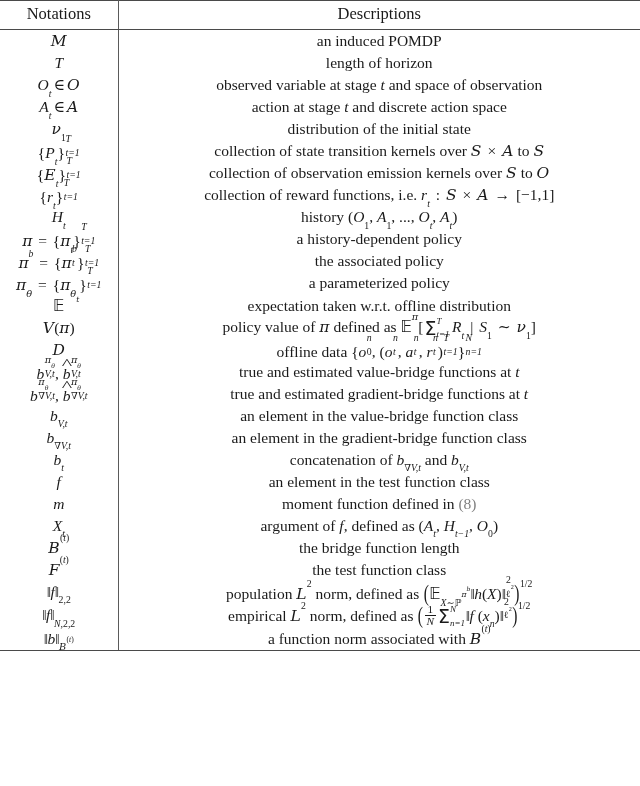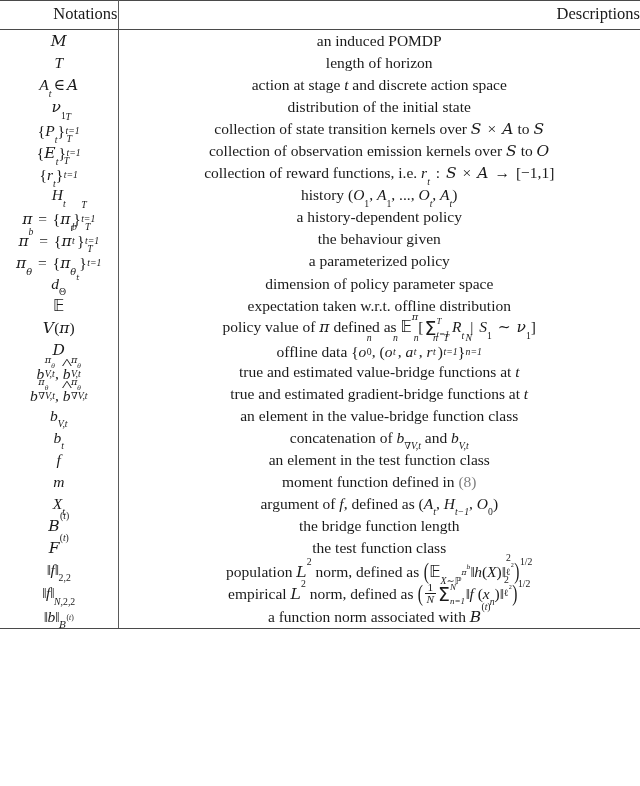"Notations" thead th { text-align: right -> center }
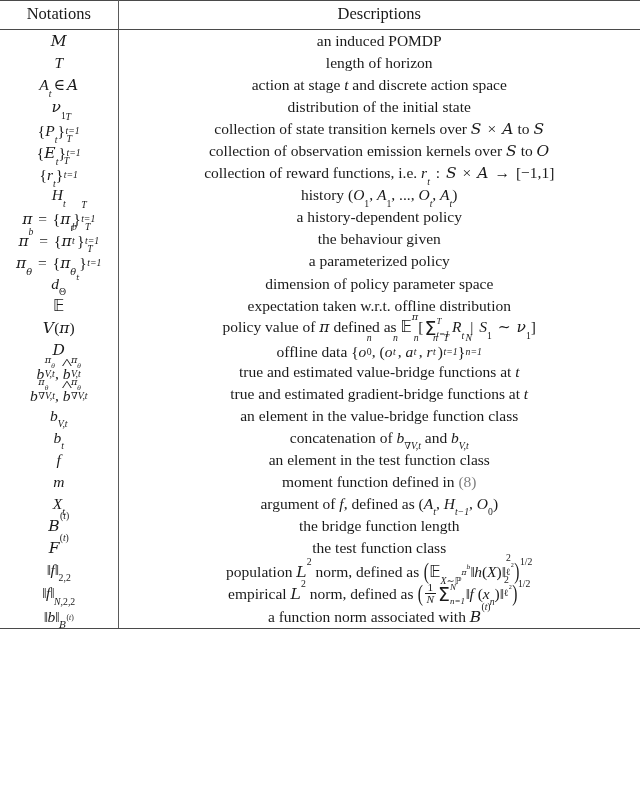"Ot∈O" tr { html: none -> <tr> <td><span>O</span><sub>t</sub><span>∈</span><span>O</span></td> <td>observed variable at stage <span>t</span> and space of observation</td> </tr> }
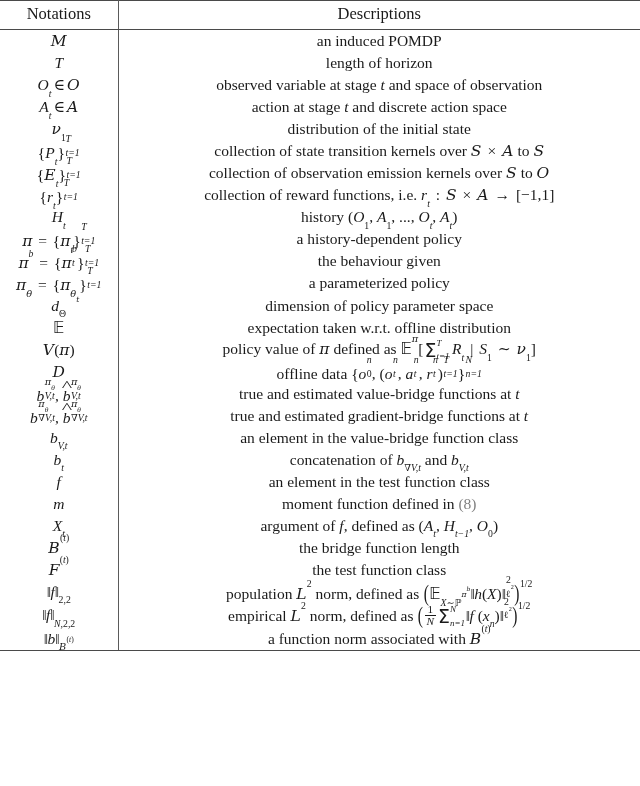"the behaviour given" td.description-cell { text: behaviour given -> associated policy }
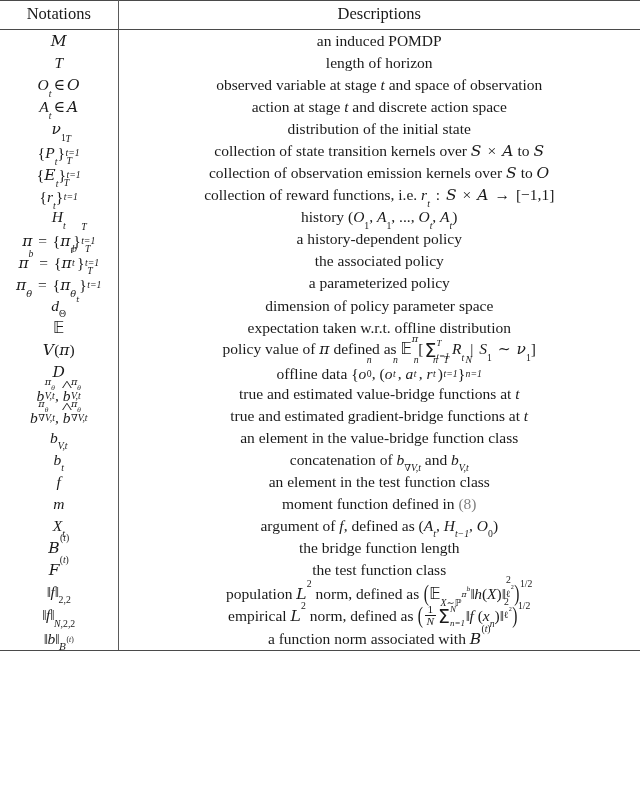"dΘ" tr { html: <tr> <td><span>d</span><sub>Θ</sub></td> <td>dimension of policy parameter space</td> </tr> -> none }
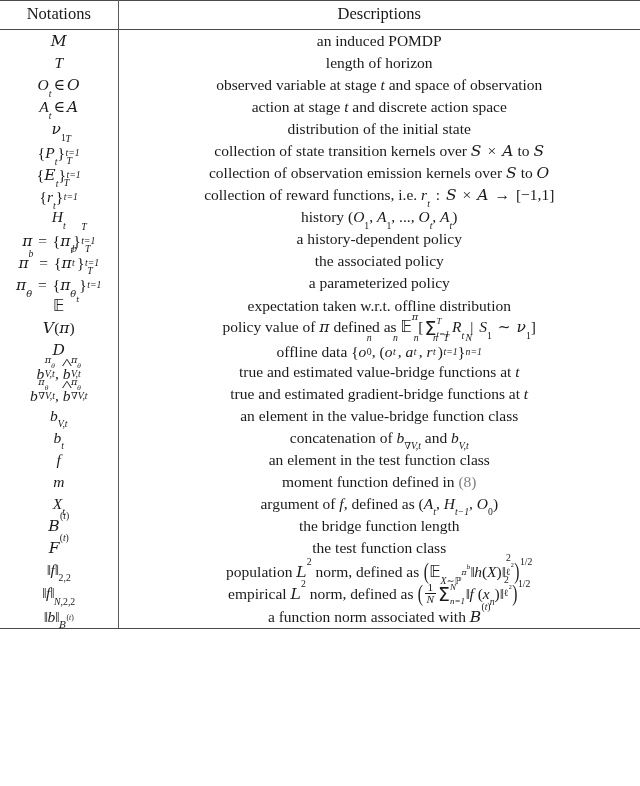"b∇V,t" tr { html: none -> <tr> <td><span>b</span><sub>∇V,t</sub></td> <td>an element in the gradient-bridge function class</td> </tr> }
